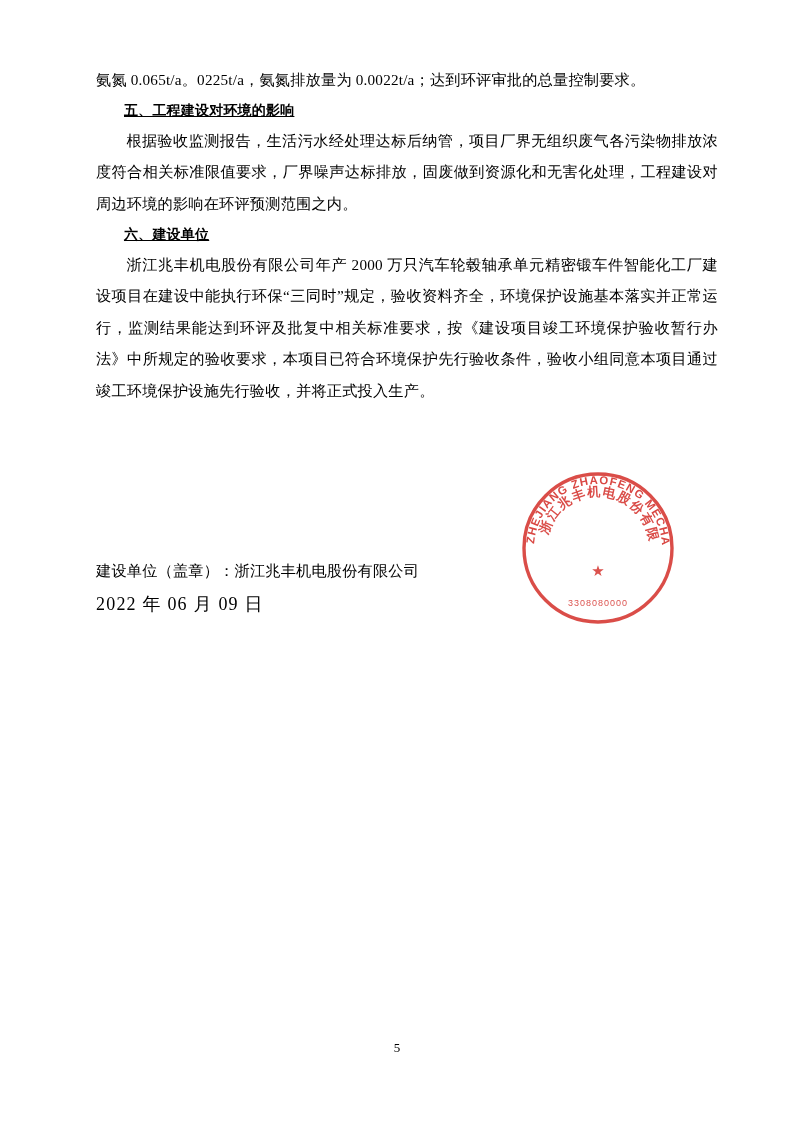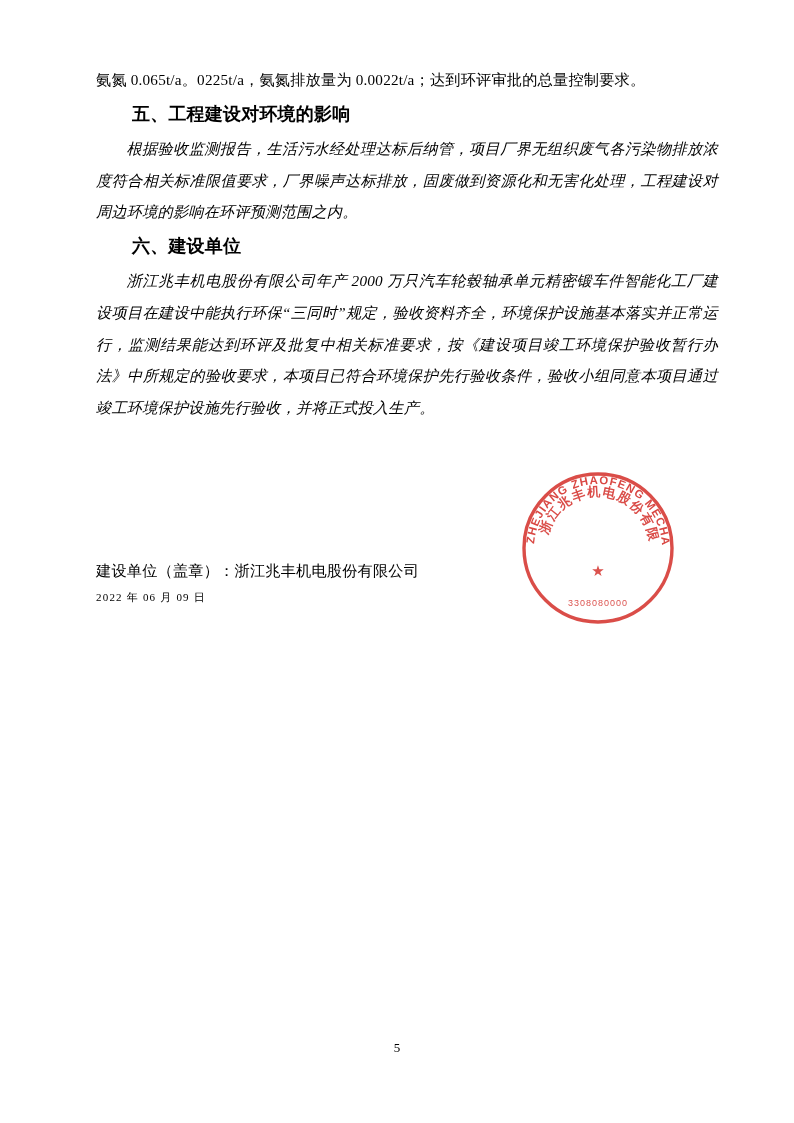"五、工程建设对环境的影响" .heading { font-size: 18px -> 14px; text-decoration: none -> underline }
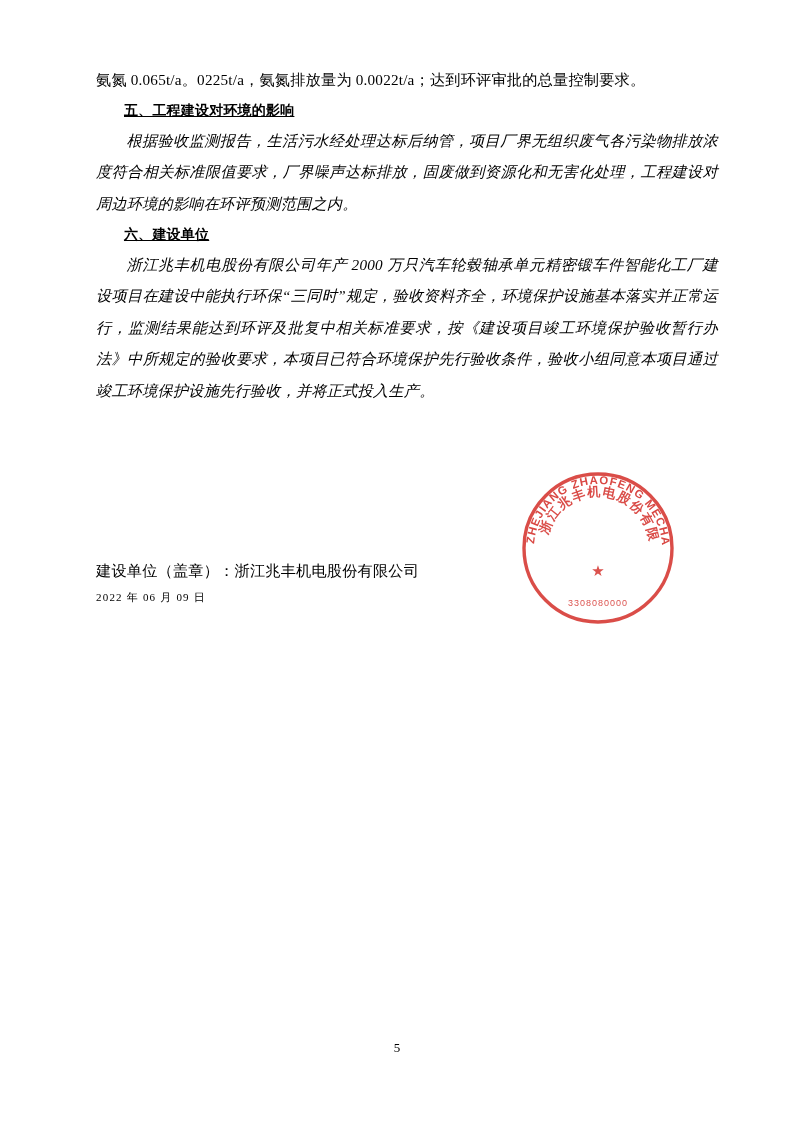"根据验收监测报告，生活污水经处理达标后纳管，项目厂界无组织废气各污染物排放浓度符" .indent { font-style: italic -> none }
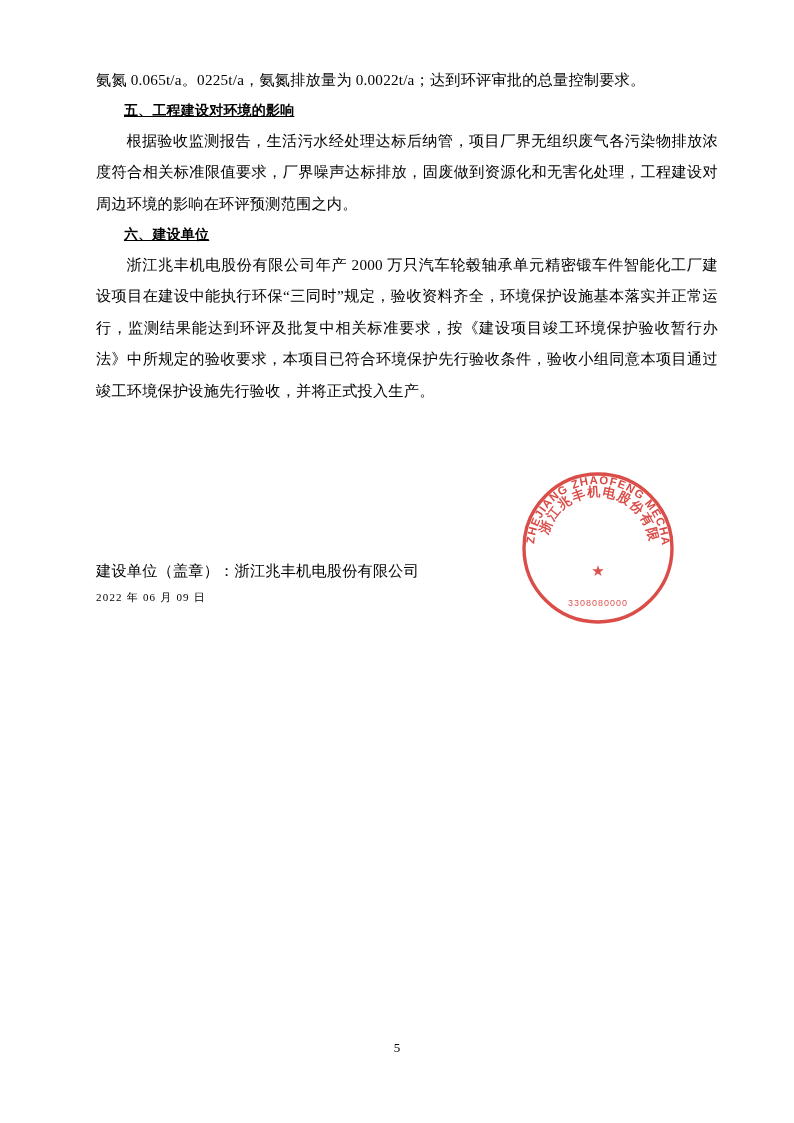"2022 年 06 月 09" .sign-date { font-size: 11px -> 18px }
